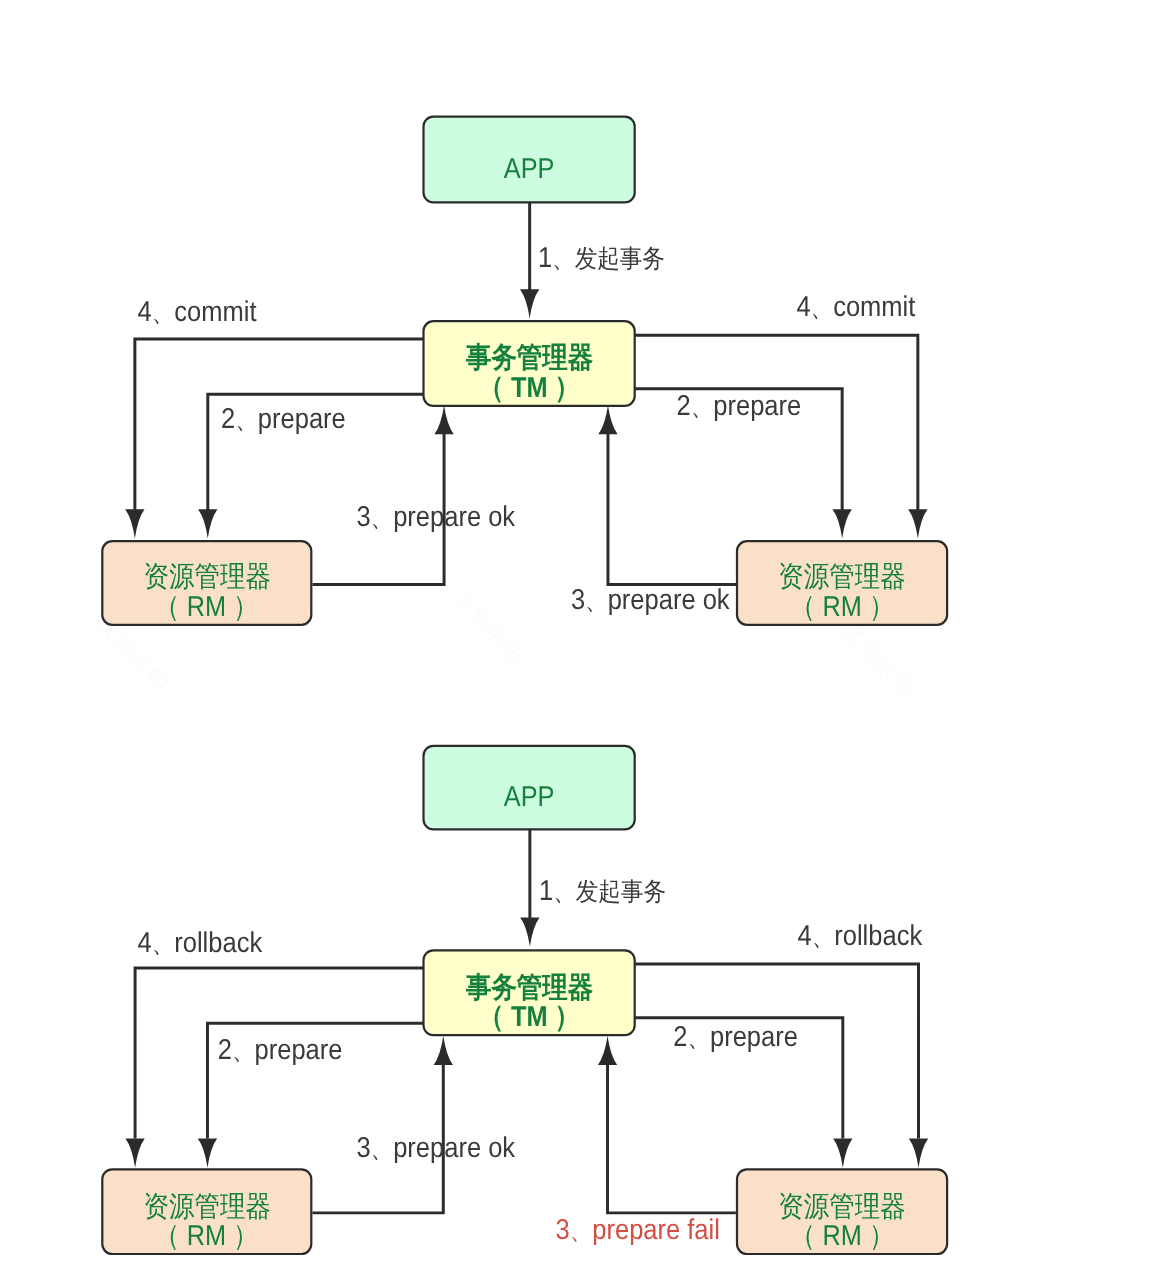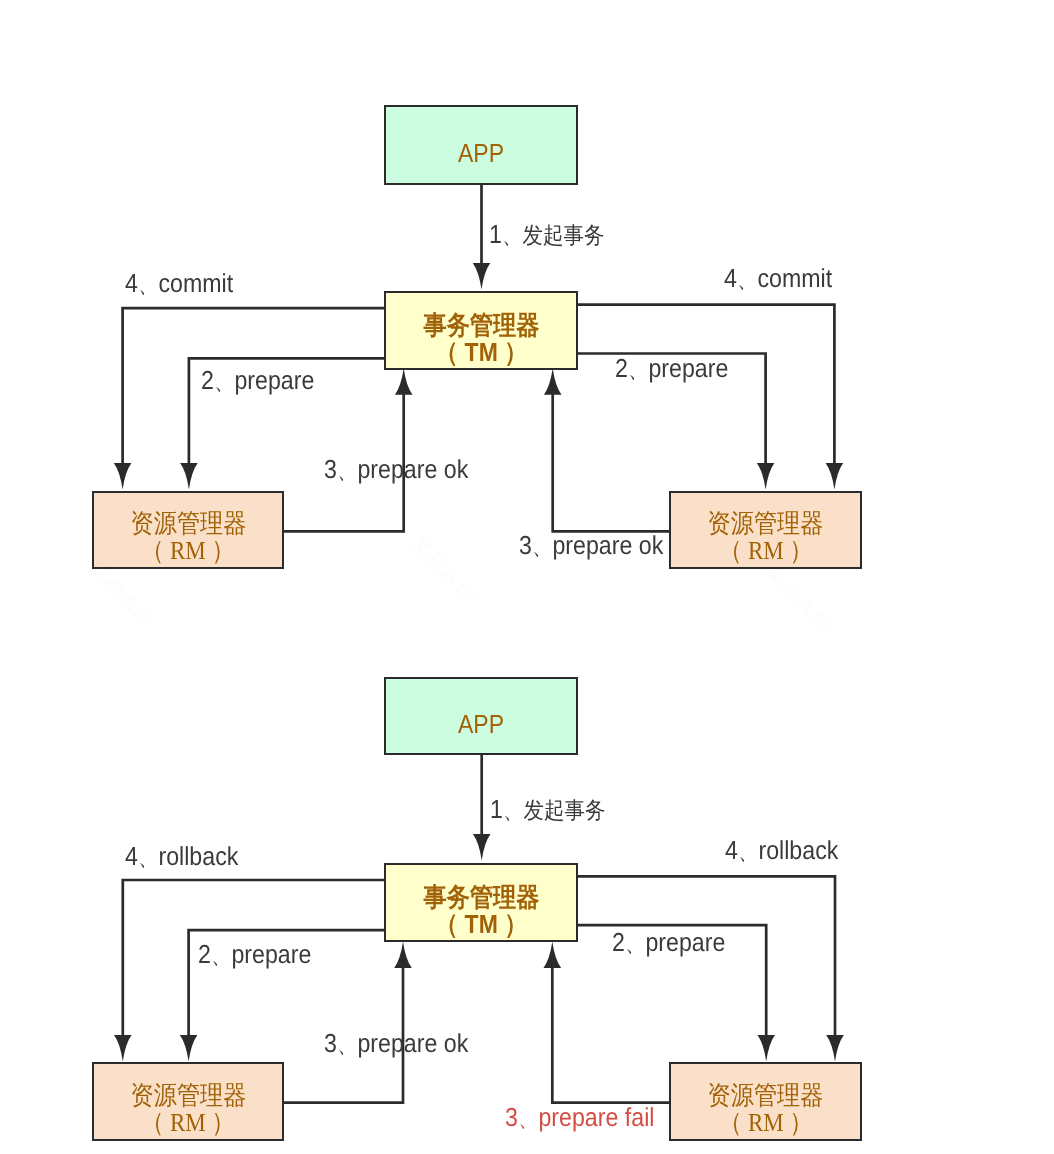"APP" .node { border-radius: 0 -> 10px; color: #a16207 -> #15803d }
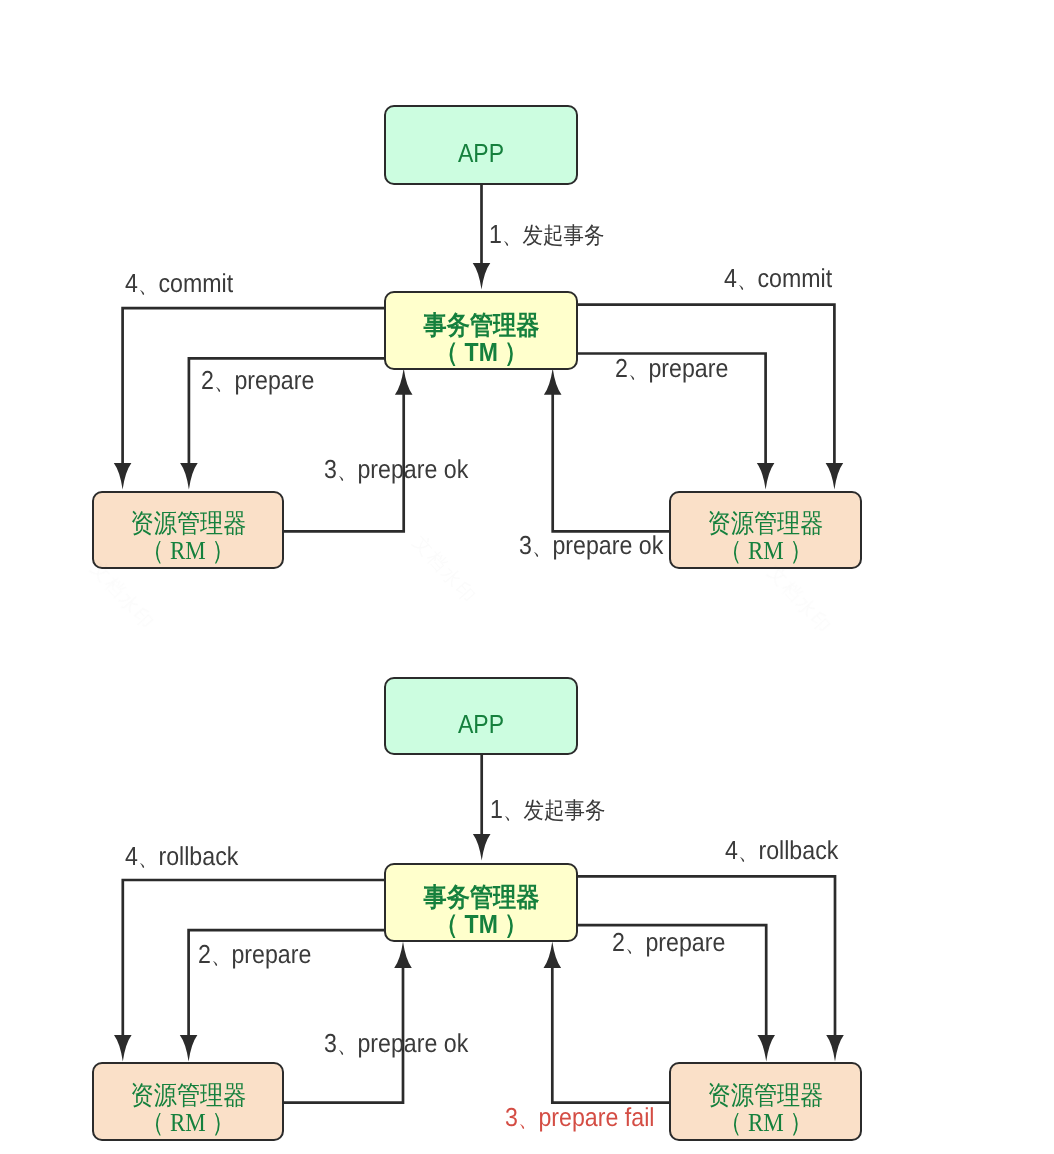"资源管理器" .node.rm { font-family: Liberation Serif, serif -> none }
